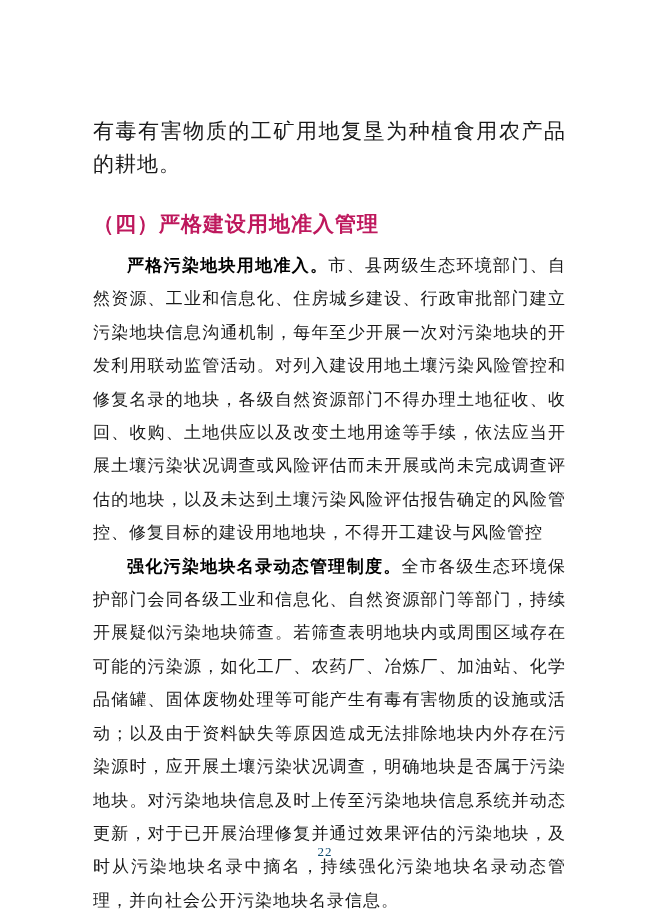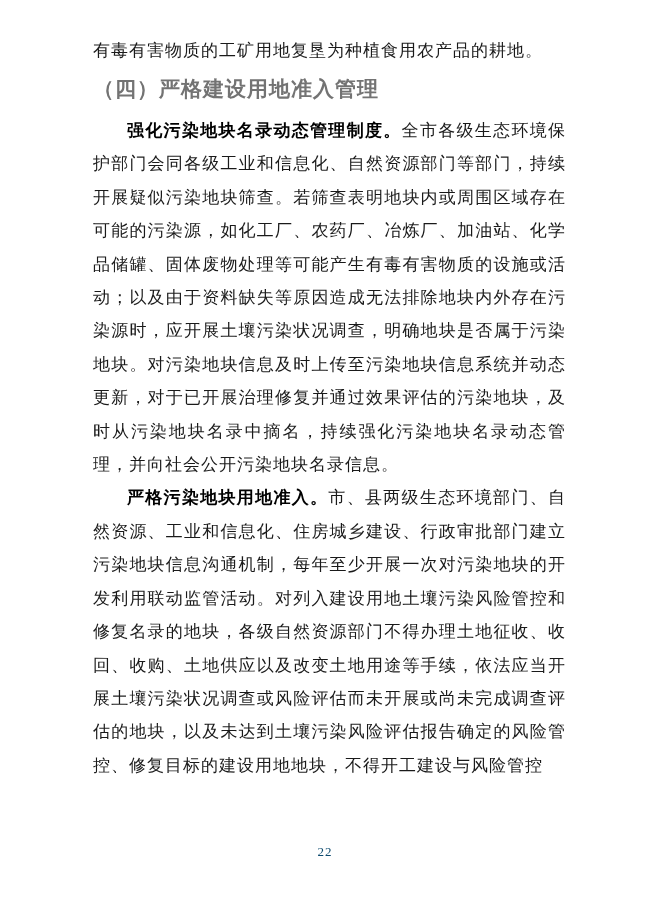"有毒有害物质的工矿用地复垦为种植食用农产品的耕地。" .cont-line { font-size: 17px -> 21px; margin-top: 34px -> 115px }
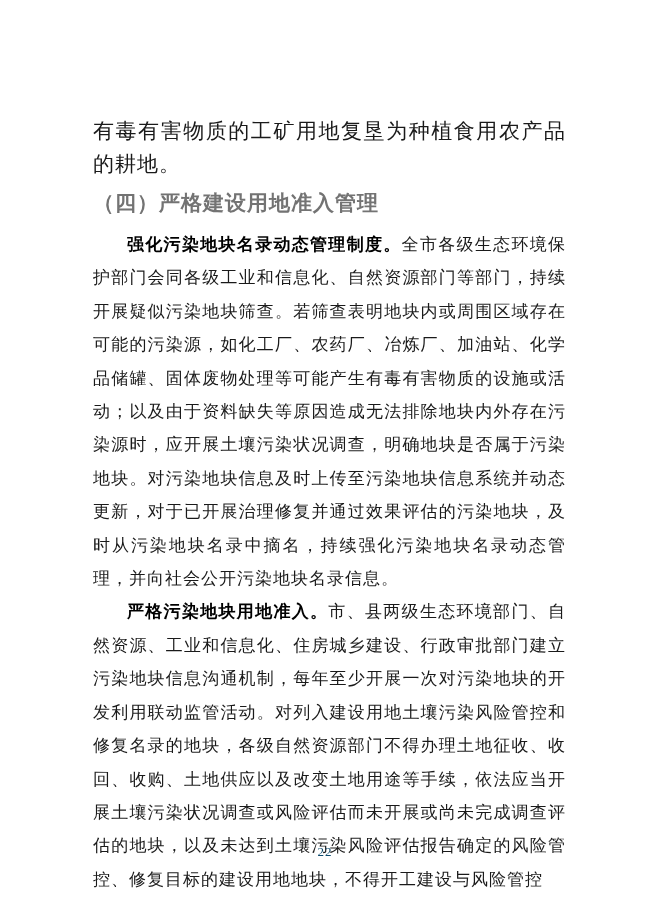"（四）严格建设用地准入管理" .section-heading { color: #737373 -> #be185d; margin-top: 7px -> 28px }
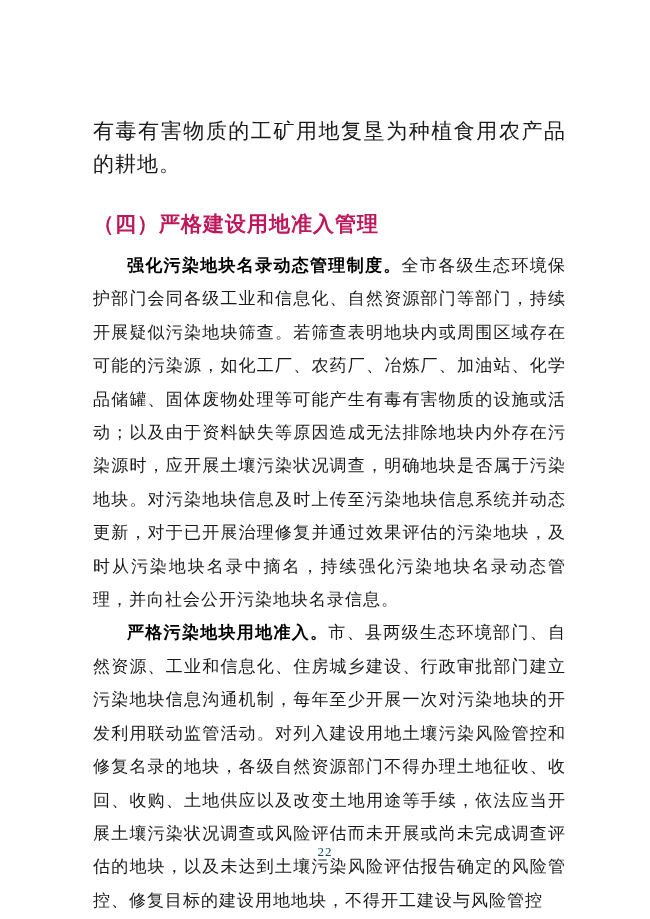"强化污染地块名录动态管理制度。全市各级生态环境保护部门会同各级工业和信息化、自然" p.para { order: before "严格污染地块用地准入。市、县两级生态环境部门、自然资源、工业和信息化、住房城乡建" -> after "严格污染地块用地准入。市、县两级生态环境部门、自然资源、工业和信息化、住房城乡建" }
